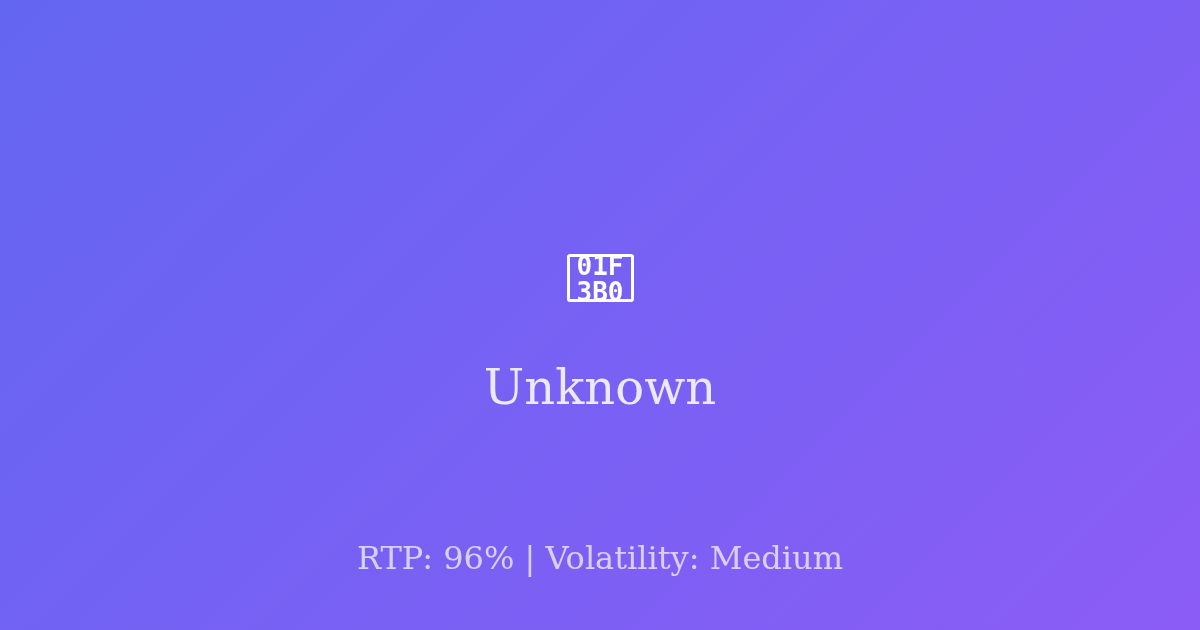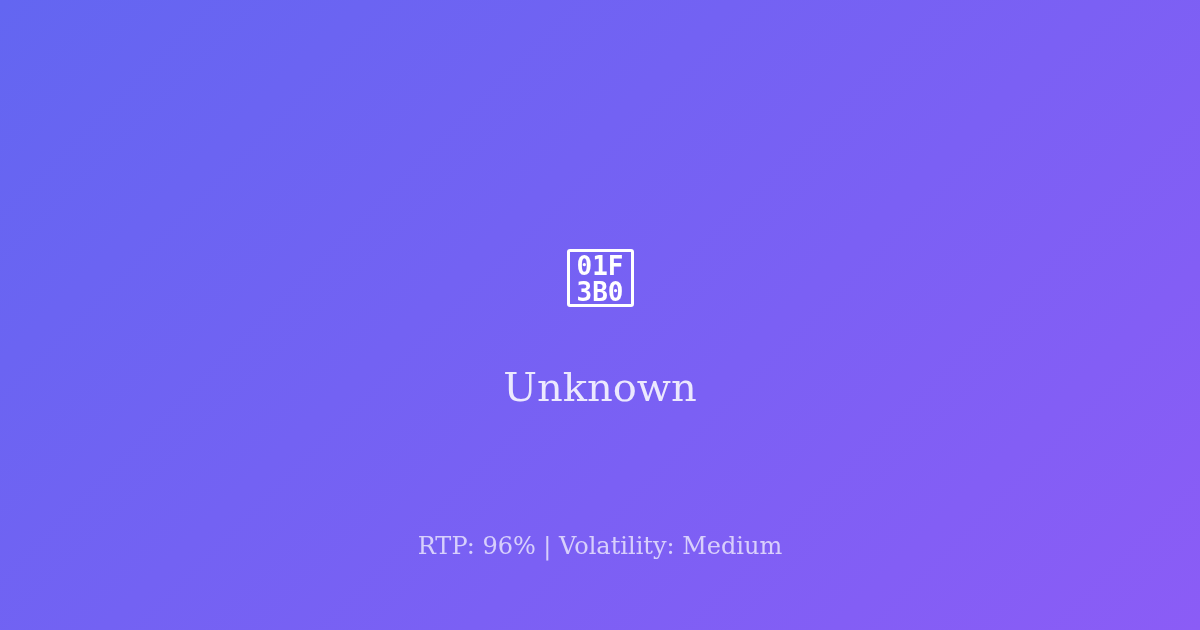"01F" .tofu-glyph { height: 58px -> 48px }
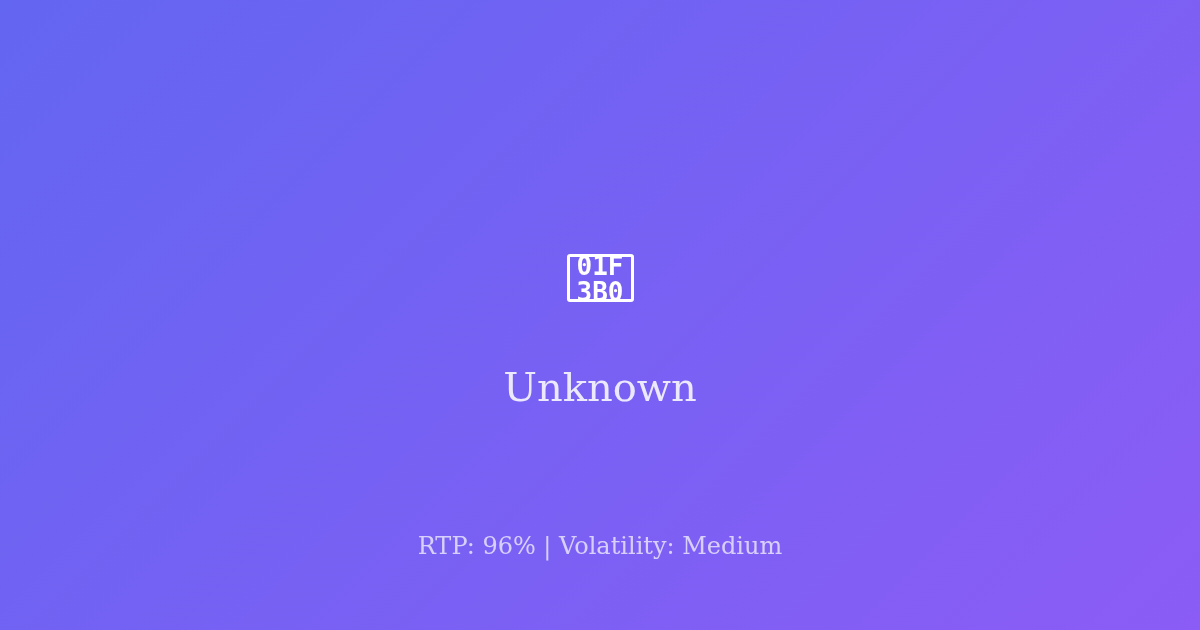"Unknown" .og-subtitle { font-size: 40px -> 48px }
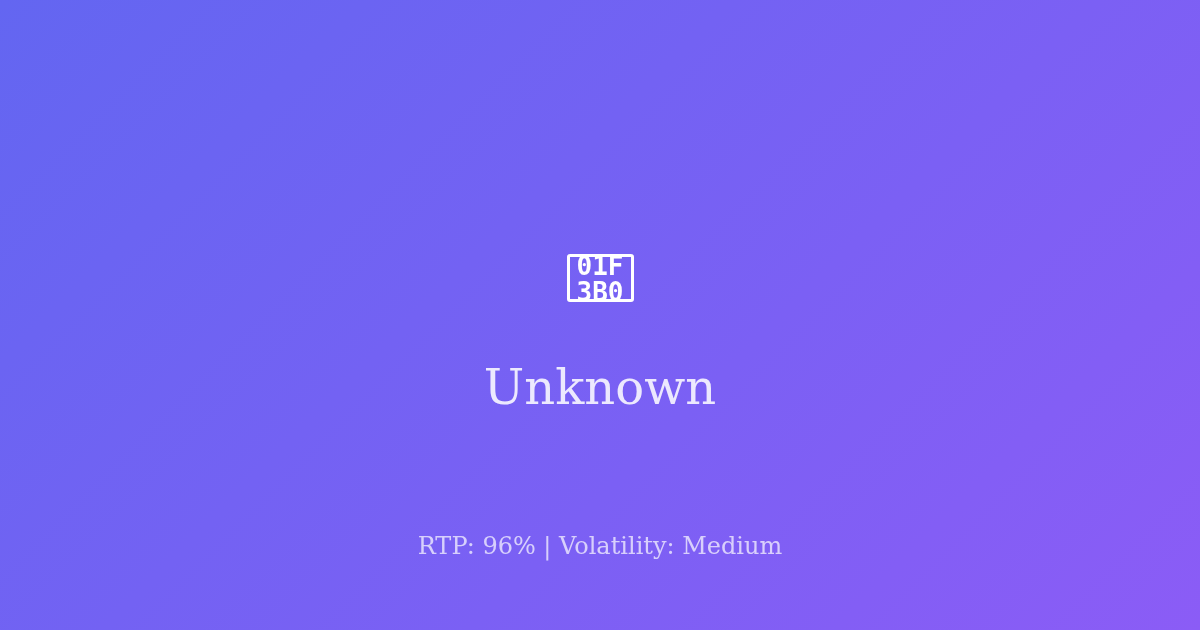"RTP: 96% | Volatility: Medium" .og-meta { font-size: 24px -> 32px; margin: 4px -> 16px }
